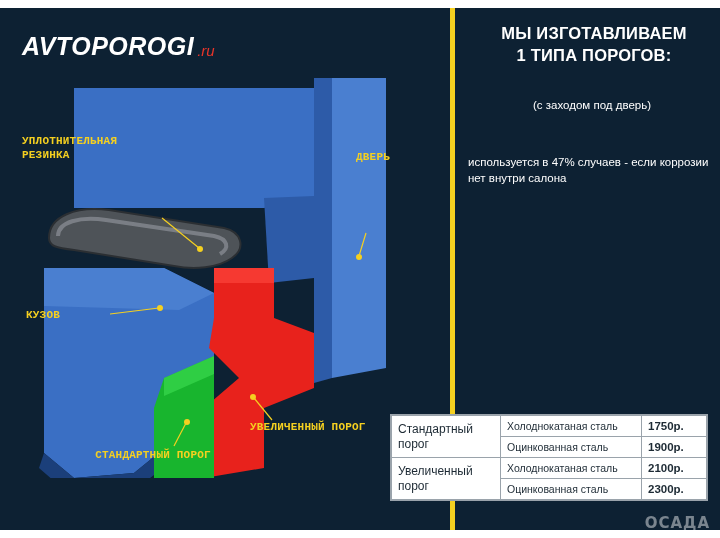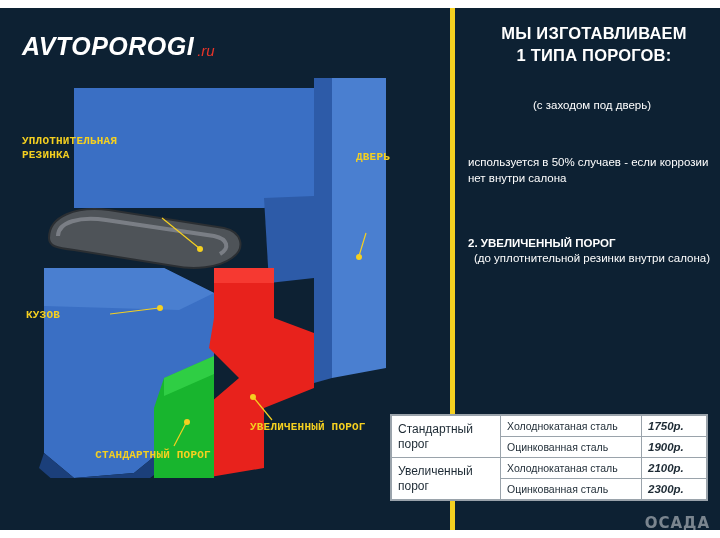"используется в 50% случаев -" div.sec-text { text: 50% -> 47% }
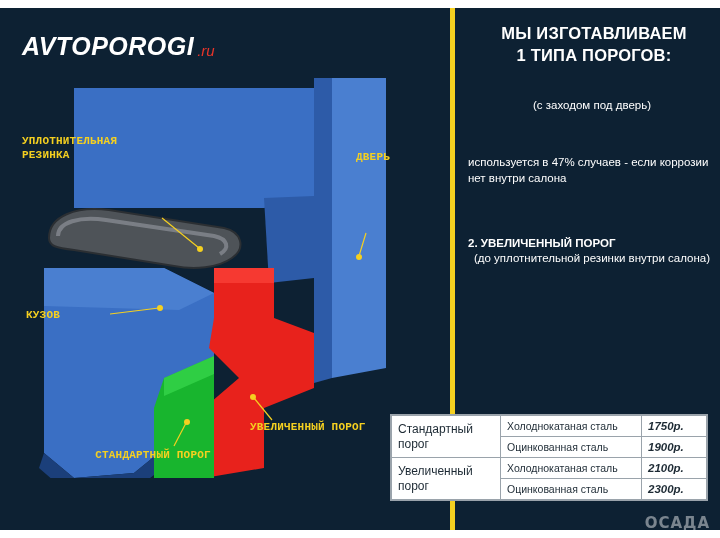"2. УВЕЛИЧЕННЫЙ ПОРОГ" div.body-block { html: <div> <div>2. УВЕЛИЧЕННЫЙ ПОРОГ</div> <div>(до уплотнительной резинки внутри салона)</div> </div> -> none }
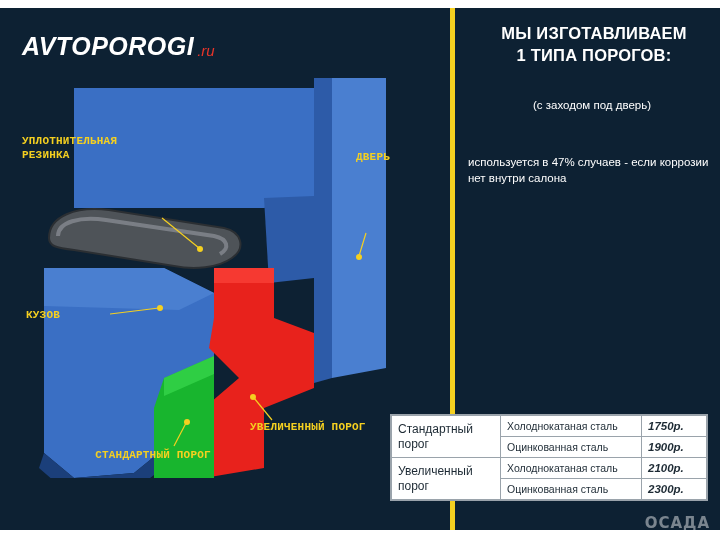"1750р." .cell-price { font-style: italic -> none }
